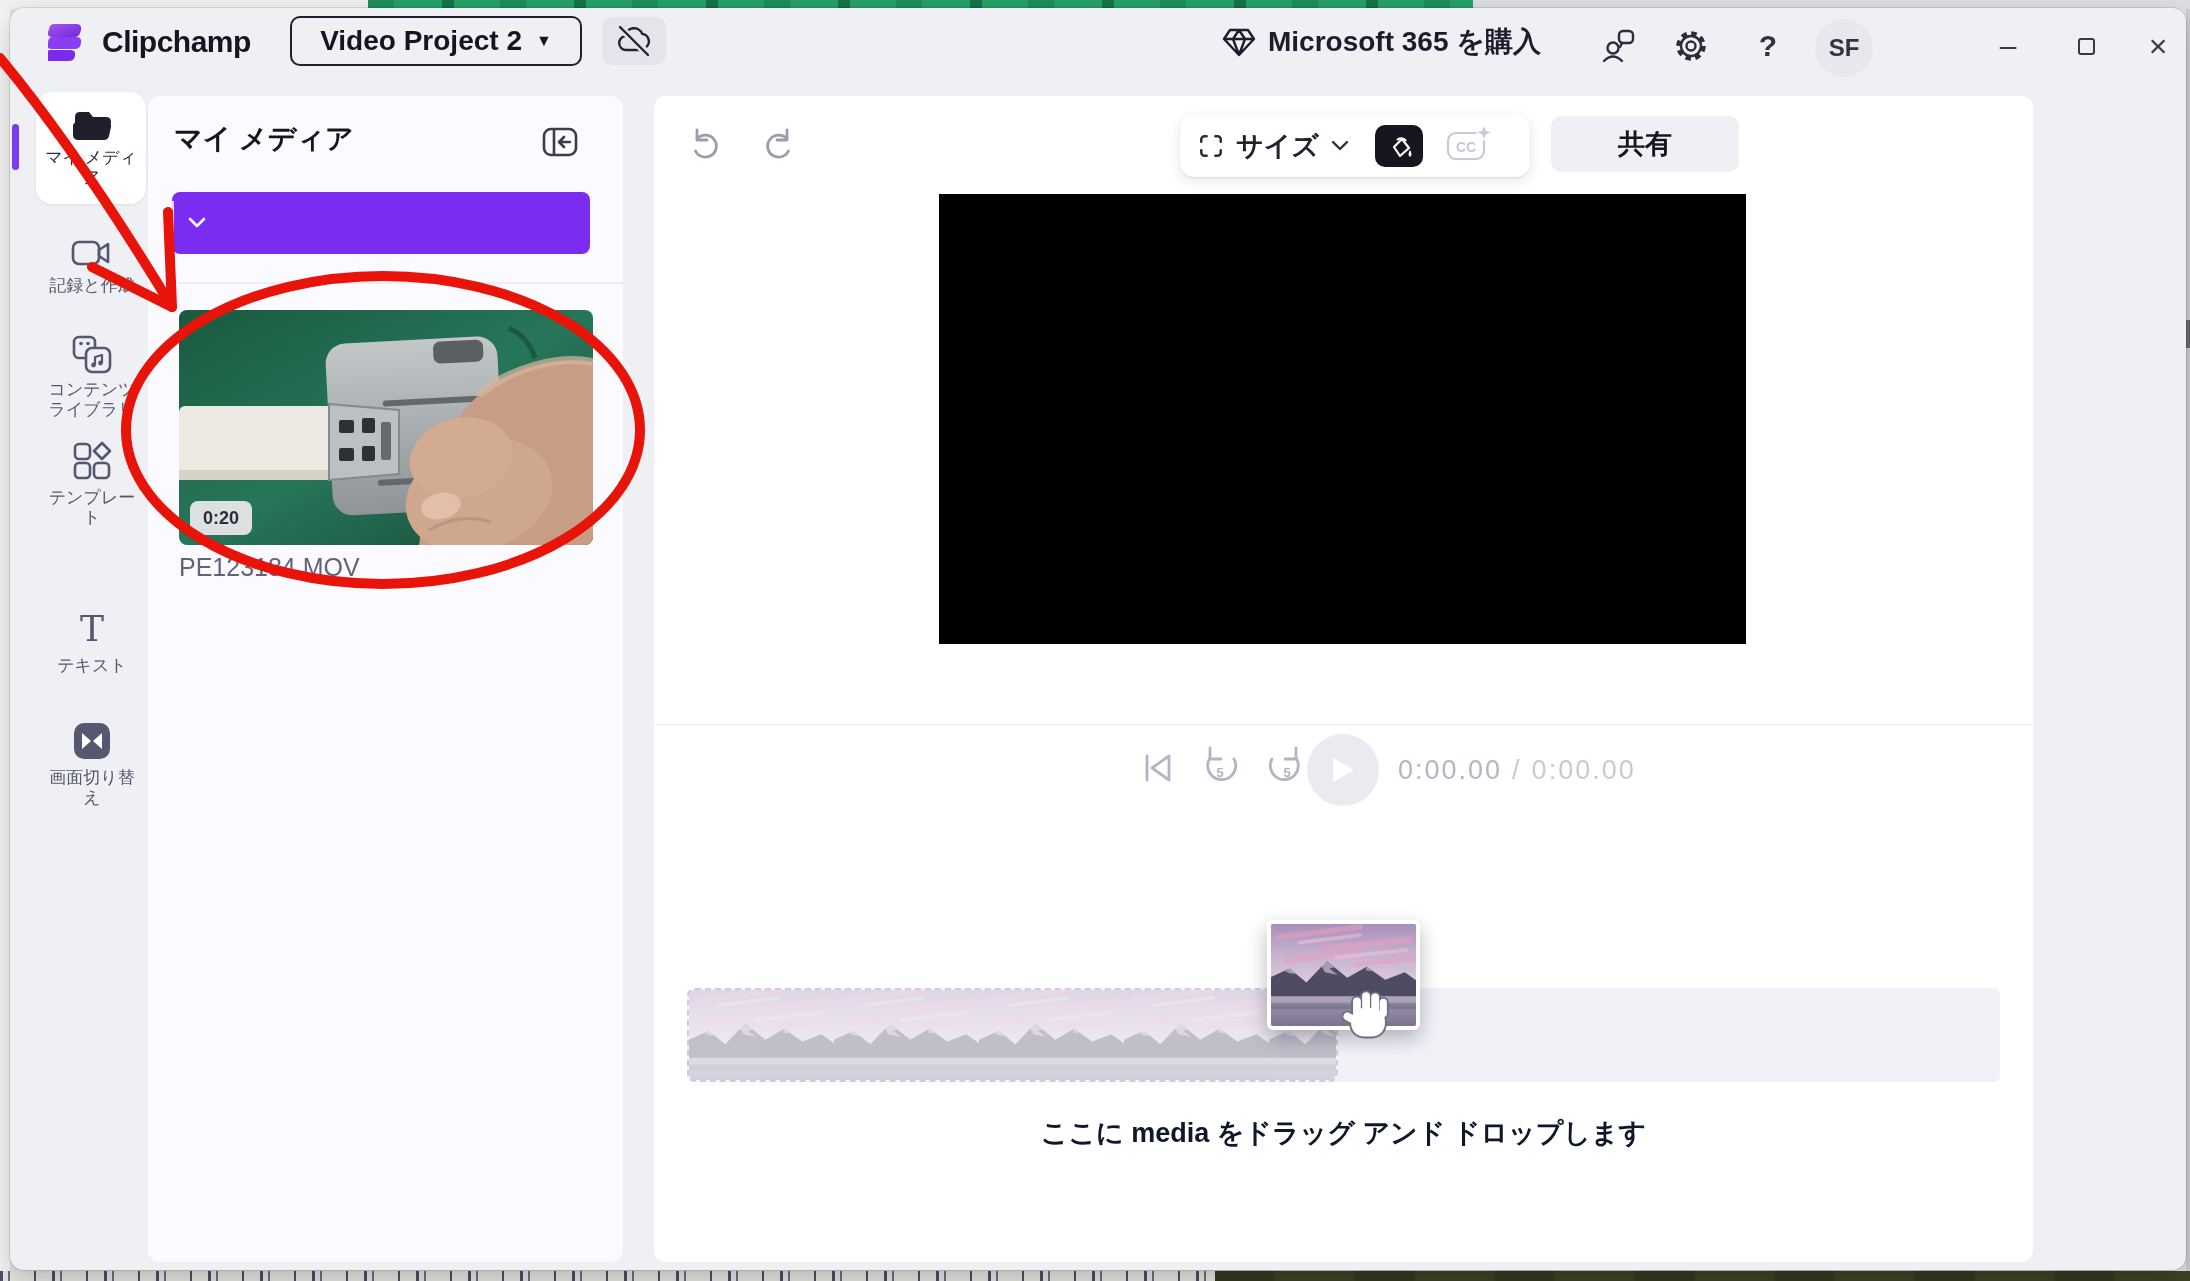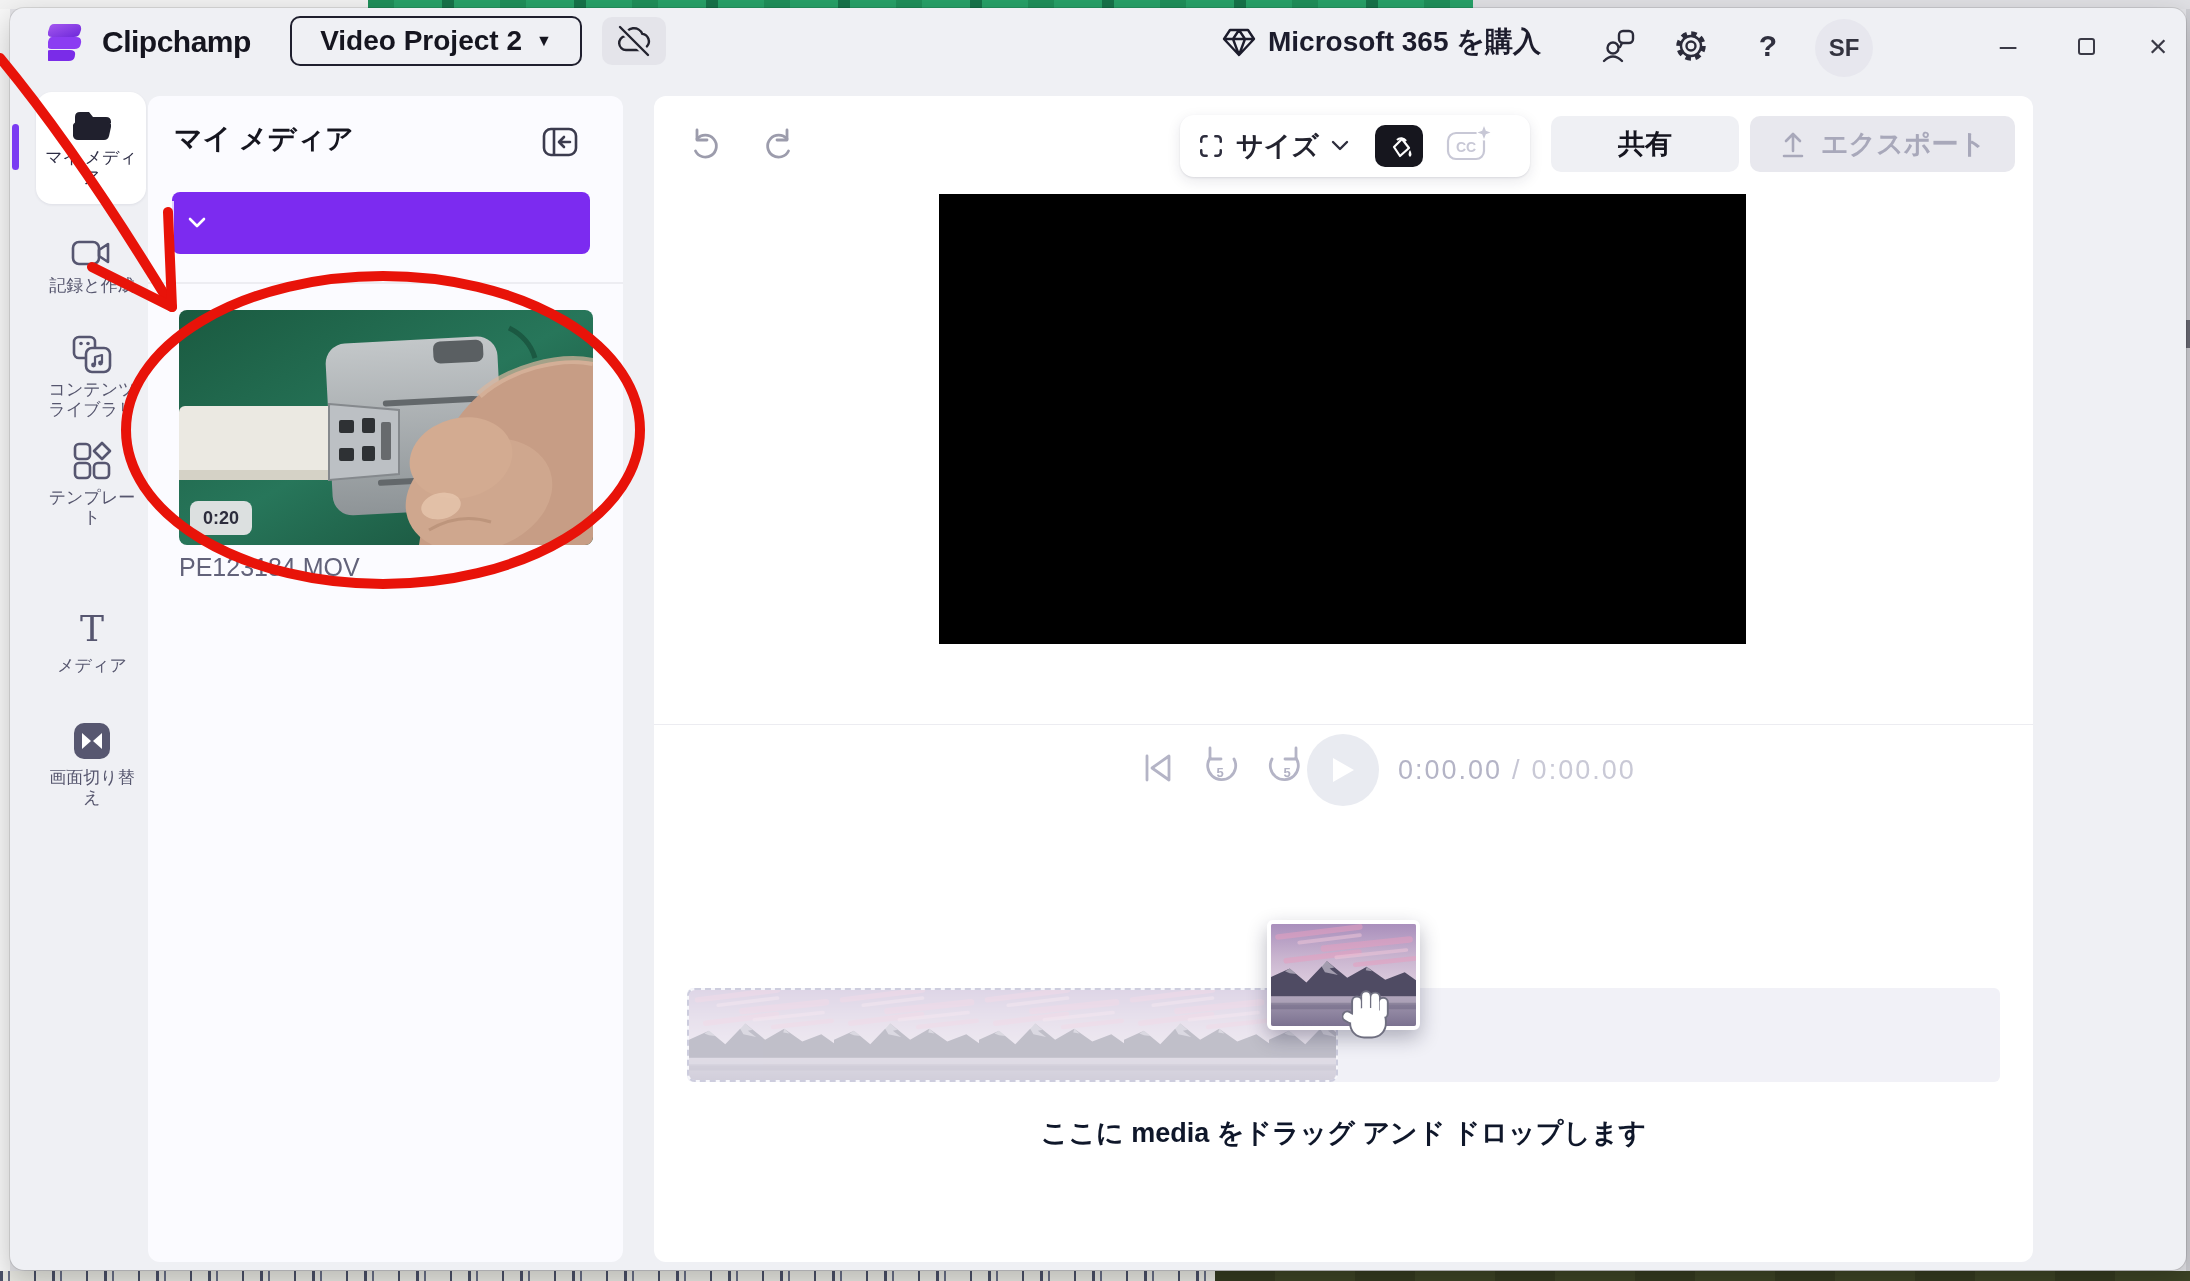"エクスポート" div.abs { html: <div> <svg> <path></path> </svg> <span>エクスポート</span> </div> -> none }
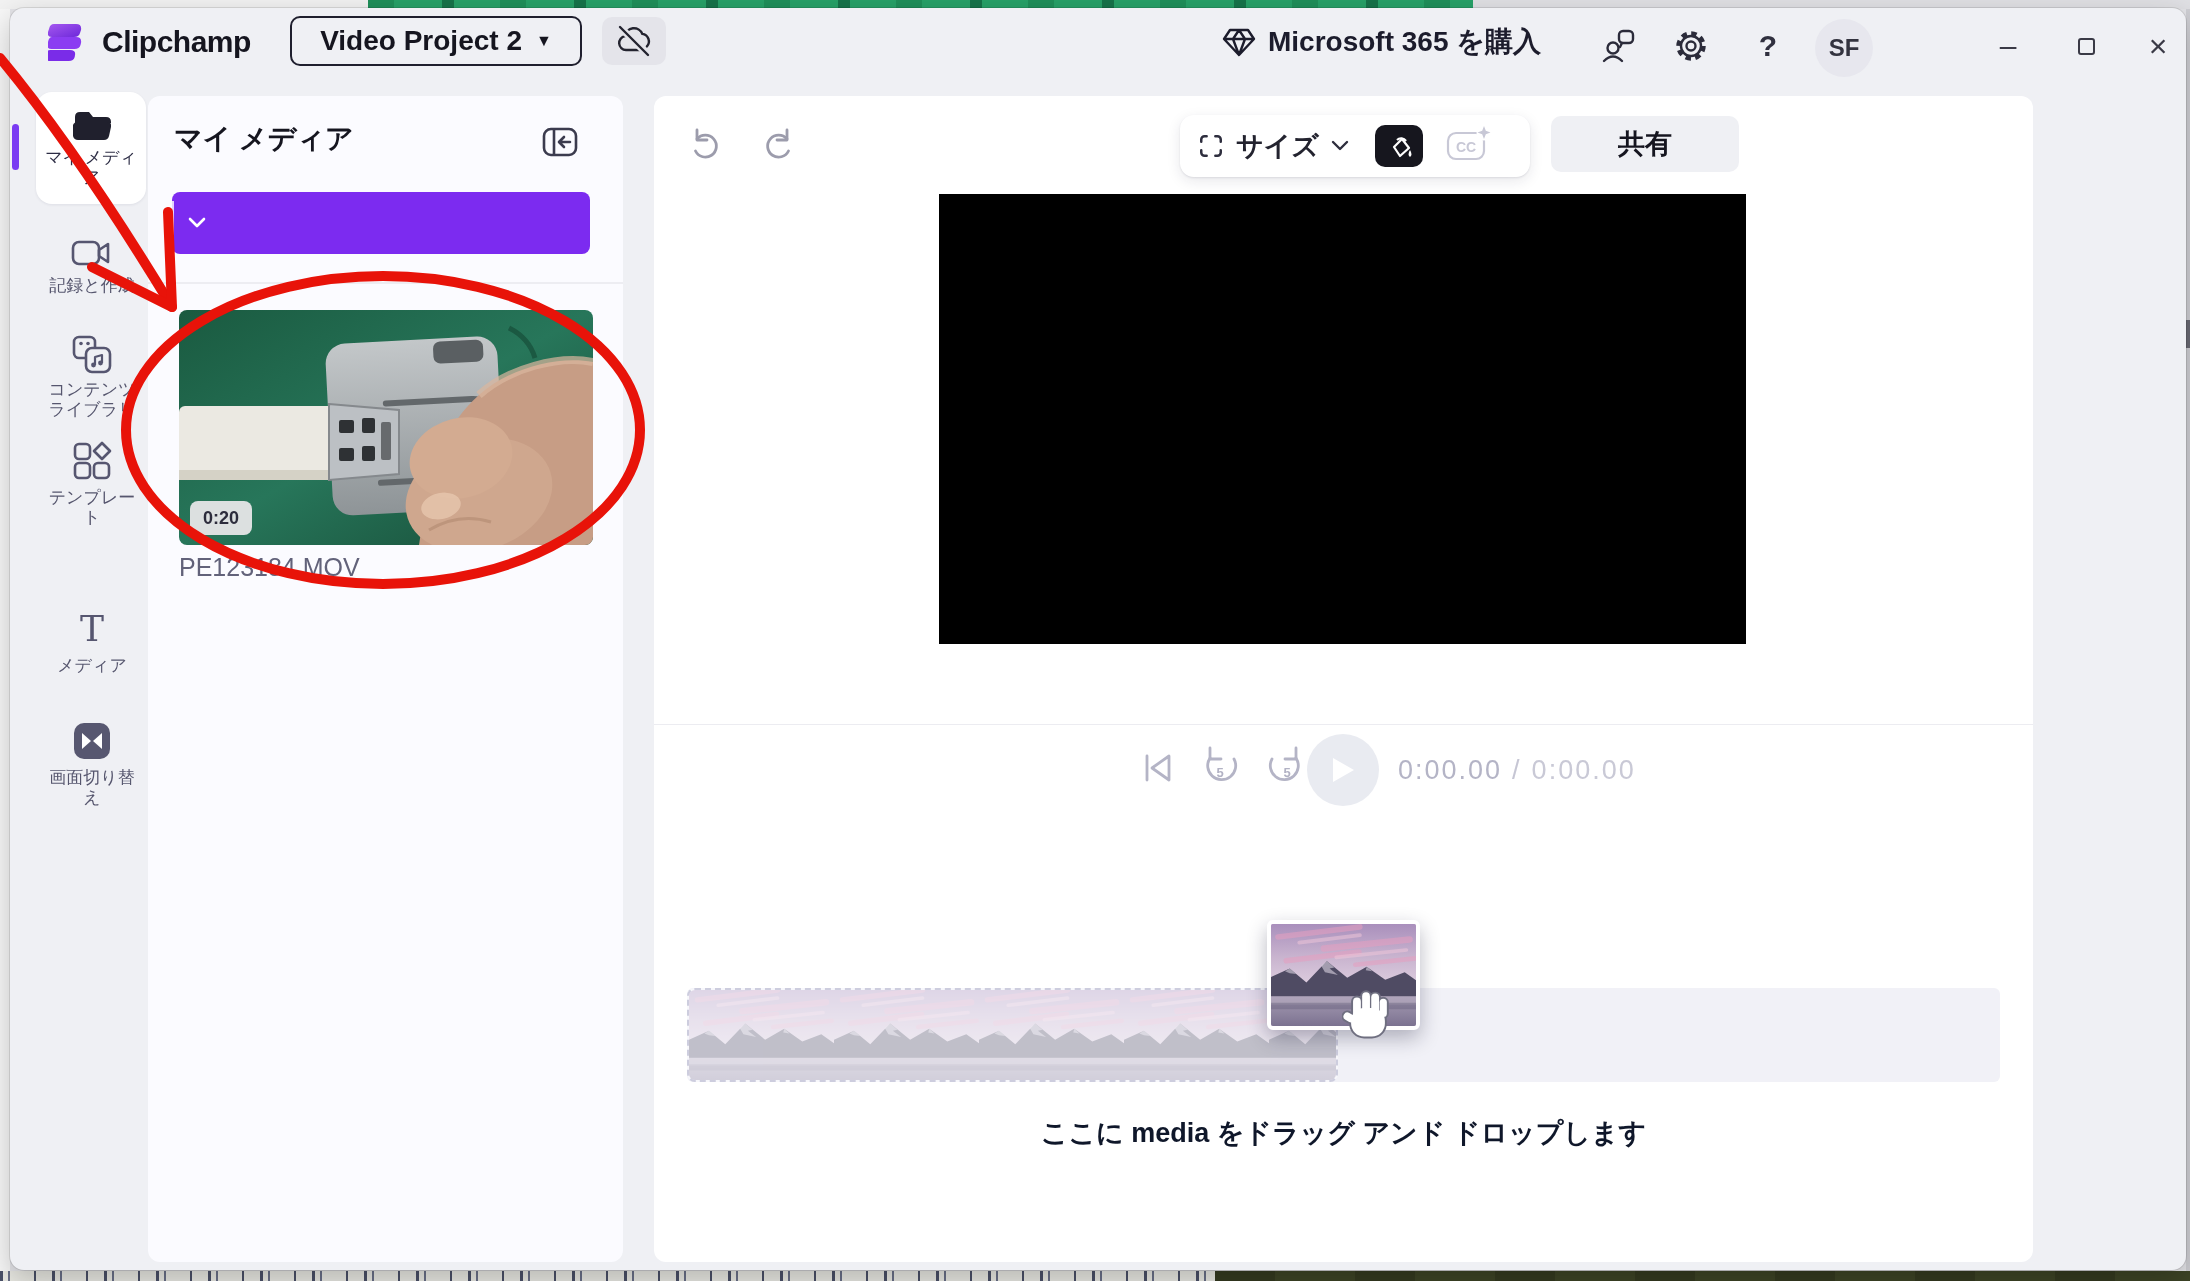"メディア" span.label { text: メディア -> テキスト }
